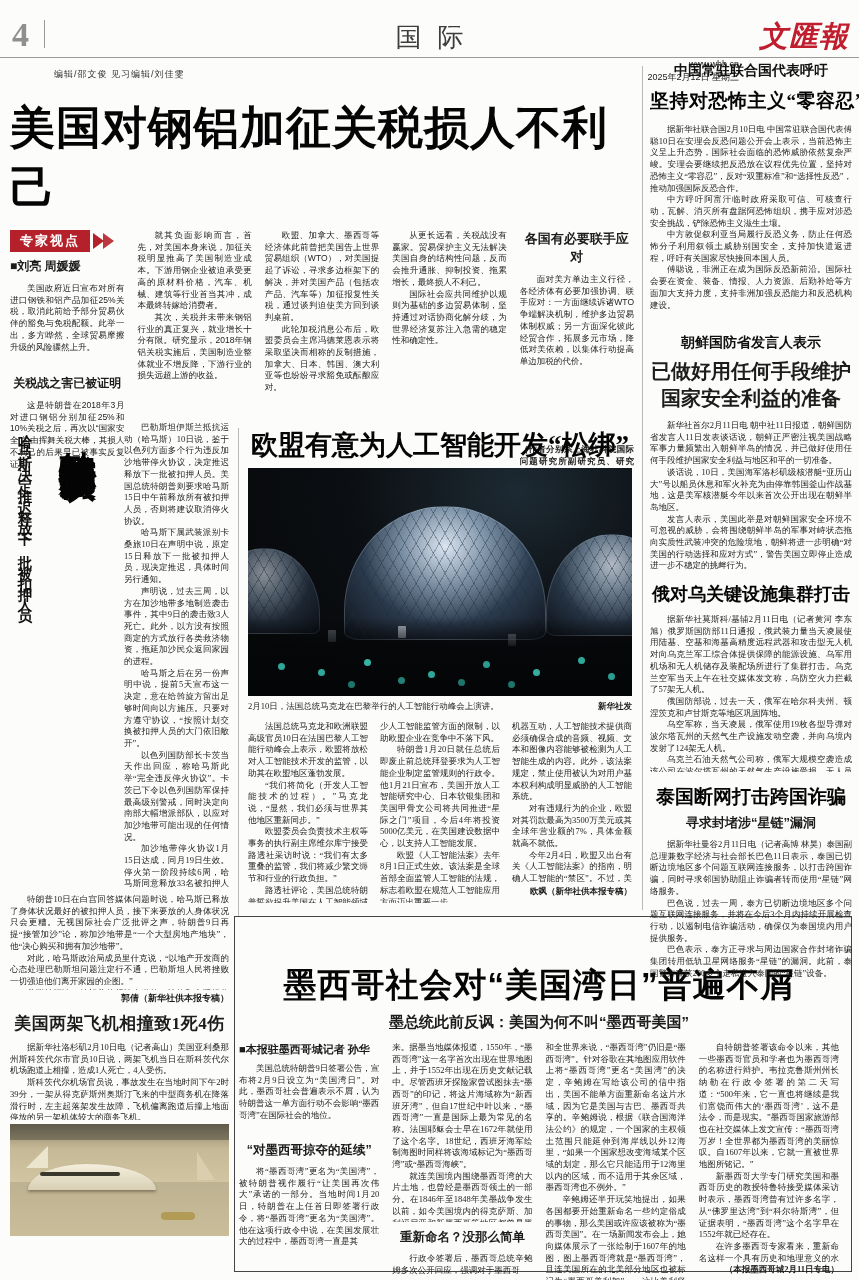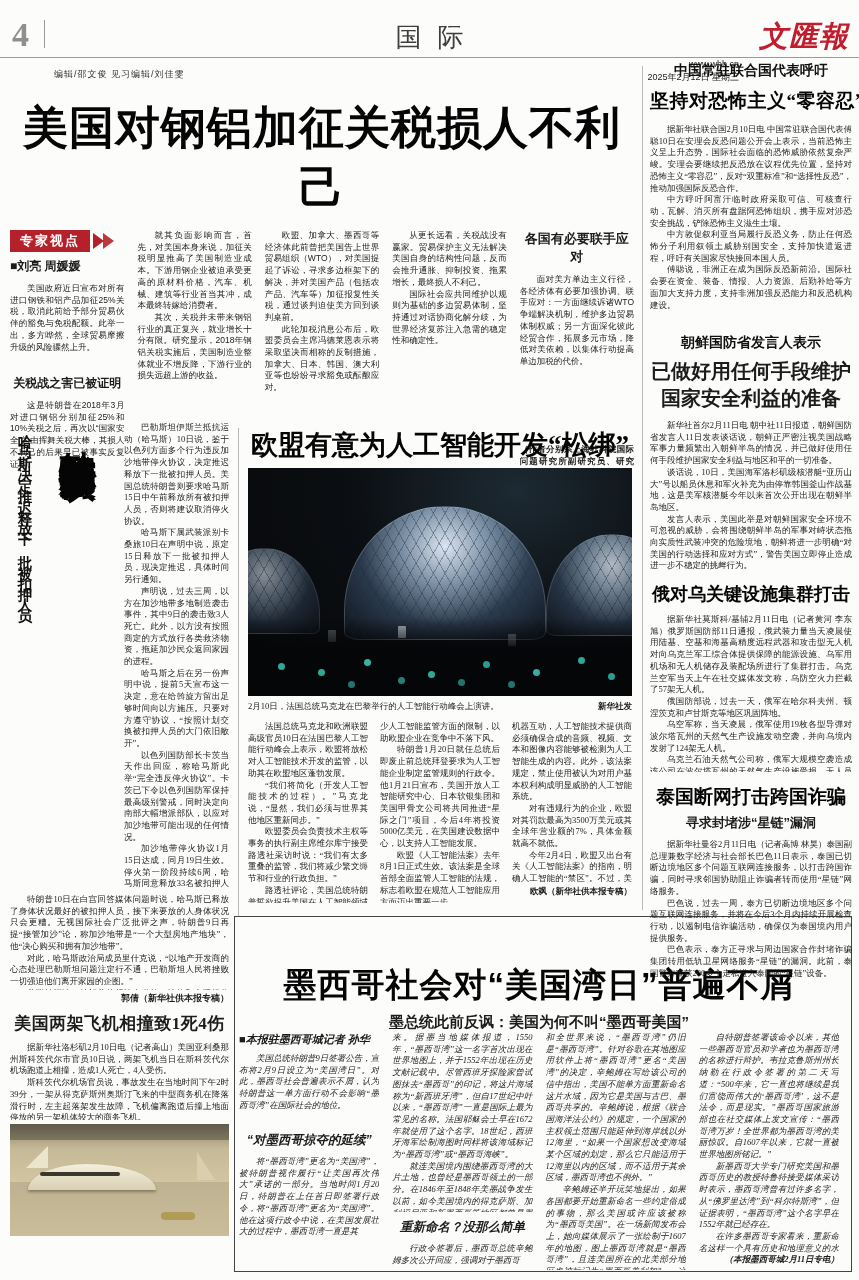"美国对钢铝加征关税损人不利己" #lead-hl { text-align: center -> left }
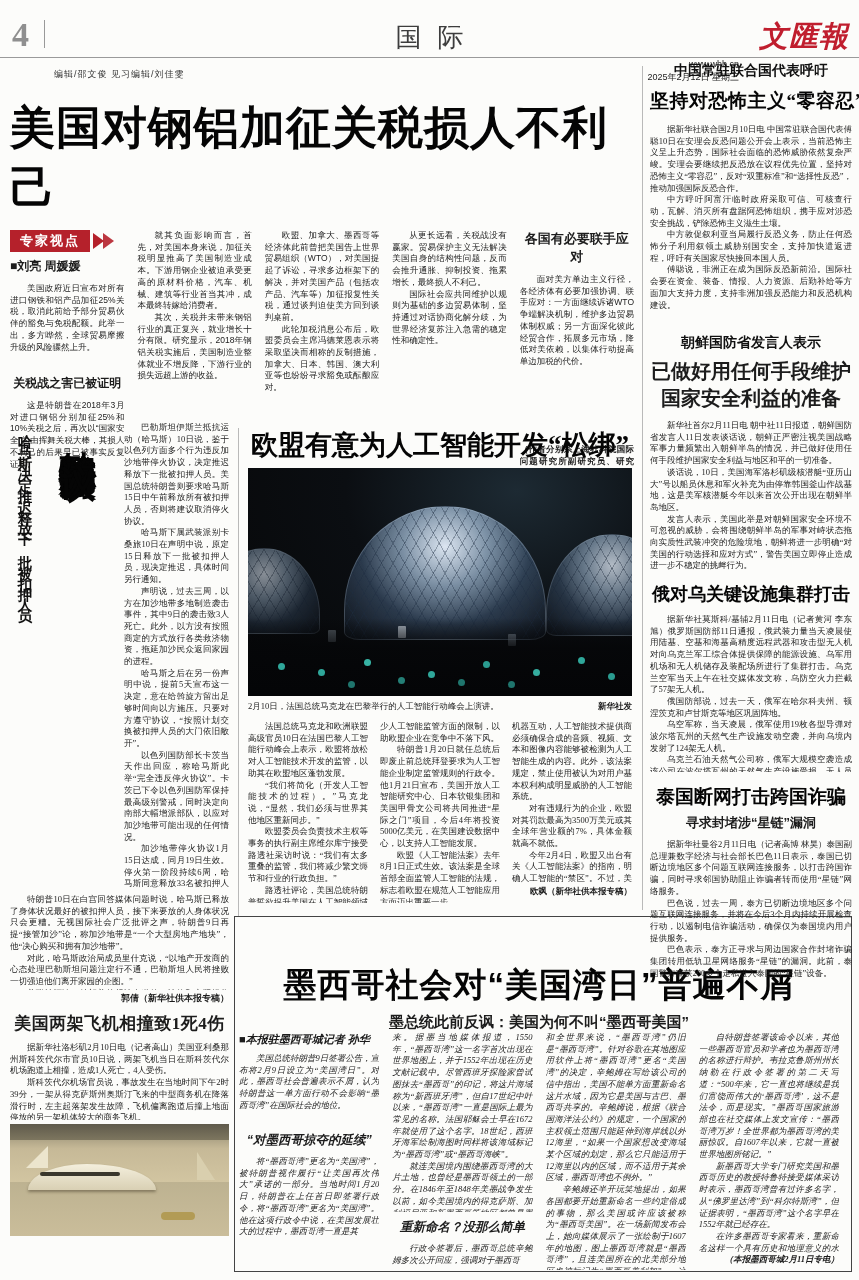"■本报驻墨西哥城记者 孙华" #mex-cols { font-style: italic -> none; margin-top: none -> 10px }
